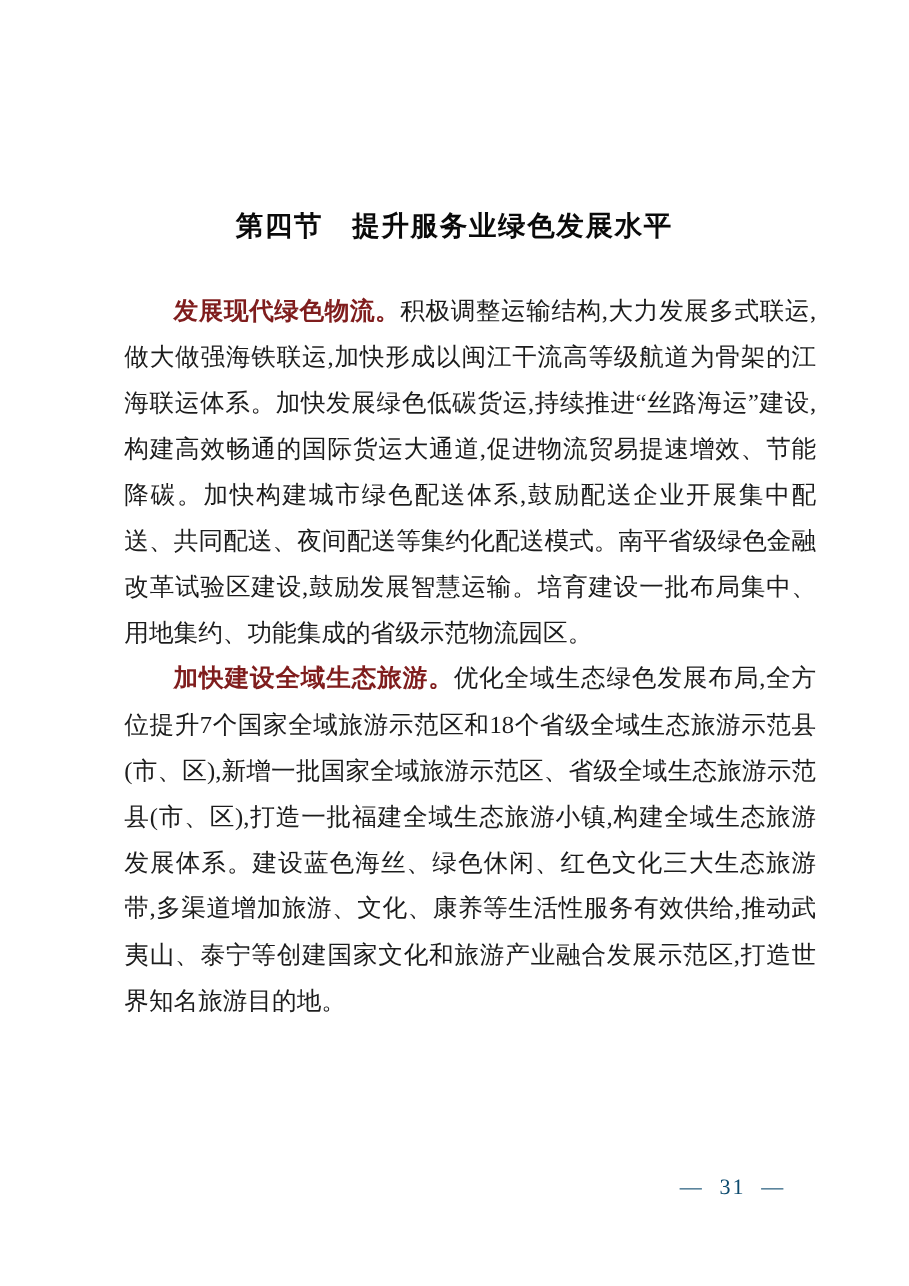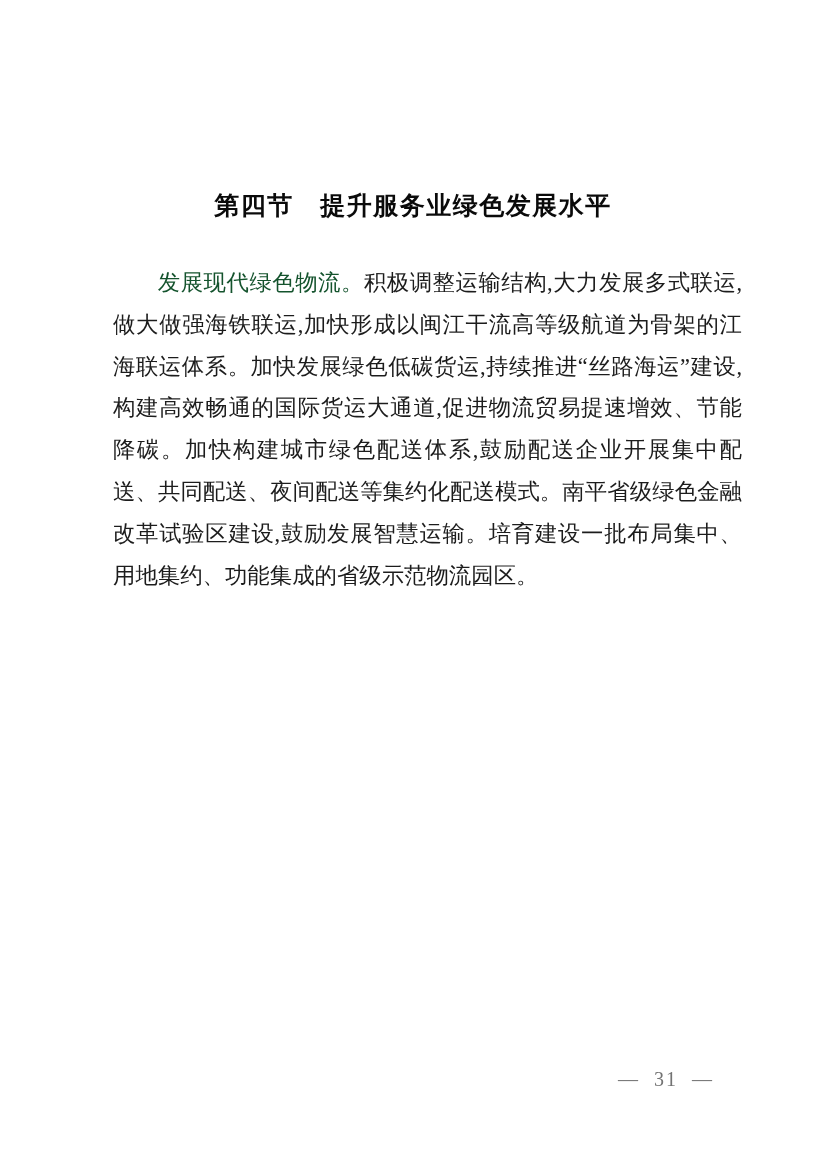"发展现代绿色物流。" .para .lead { color: #14532d -> #7f1d1d; font-weight: normal -> bold }
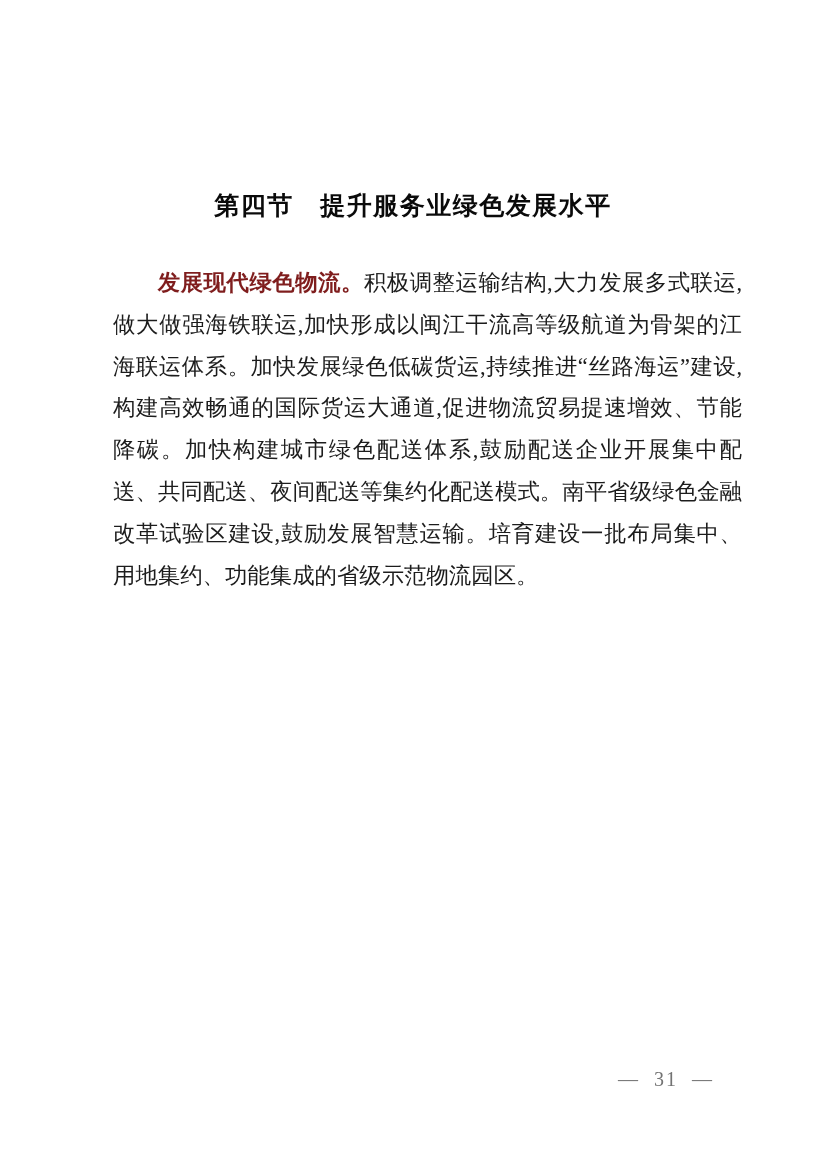"加快建设全域生态旅游。优化全域生态绿色发展布局,全方位提升7个国家全域旅游示范区" p.para { html: none -> <p><span>加快建设全域生态旅游。</span><span>优化全域生态绿色发展布局,全方位提升7个国家全域旅游示范区和18个省级全域生态旅游示范县(市、区),新增一批国家全域旅游示范区、省级全域生态旅游示范县(市、区),打造一批福建全域生态旅游小镇,构建全域生态旅游发展体系。建设蓝色海丝、绿色休闲、红色文化三大生态旅游带,多渠道增加旅游、文化、康养等生活性服务有效供给,推动武夷山、泰宁等创建国家文化和旅游产业融合发展示范区,打造世界知名旅游目的地。</span></p> }
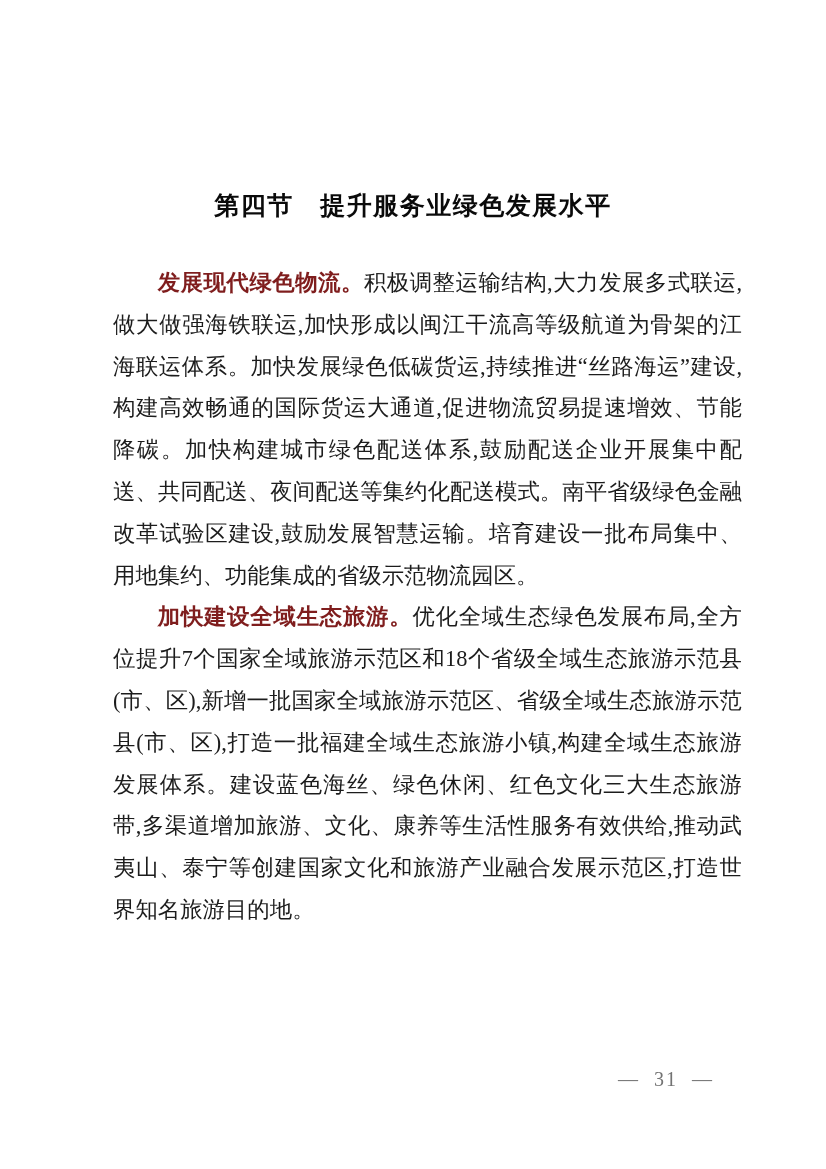"— 31 —" .page-footer { color: #737373 -> #0c4a6e }
